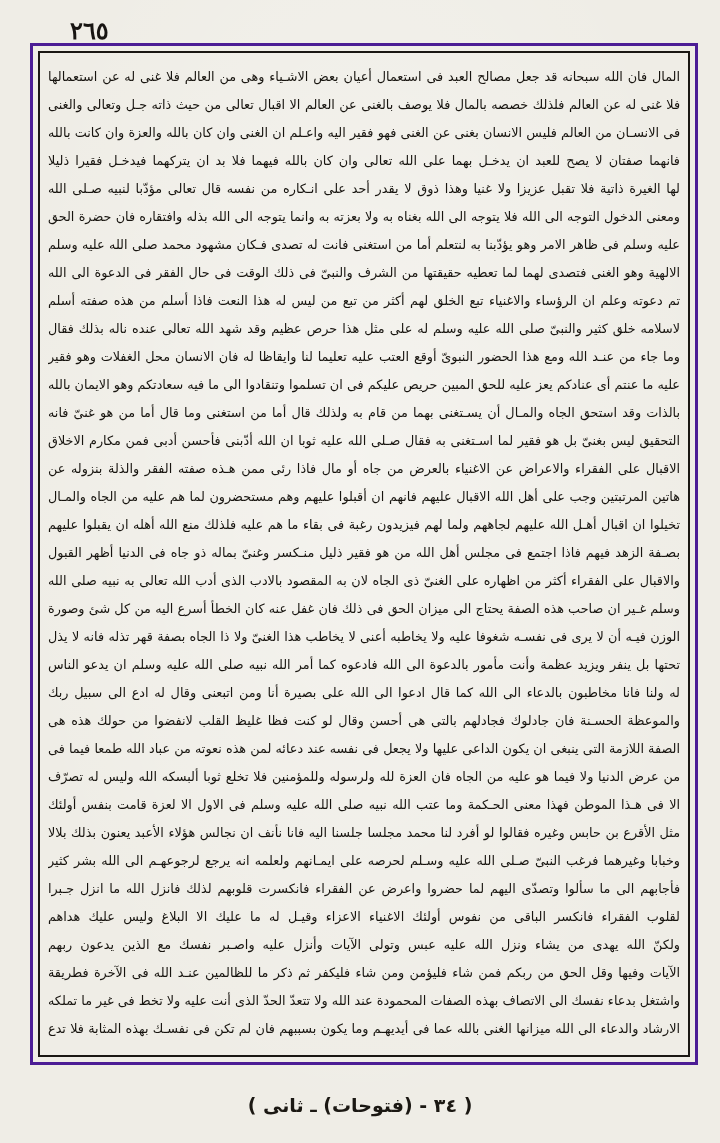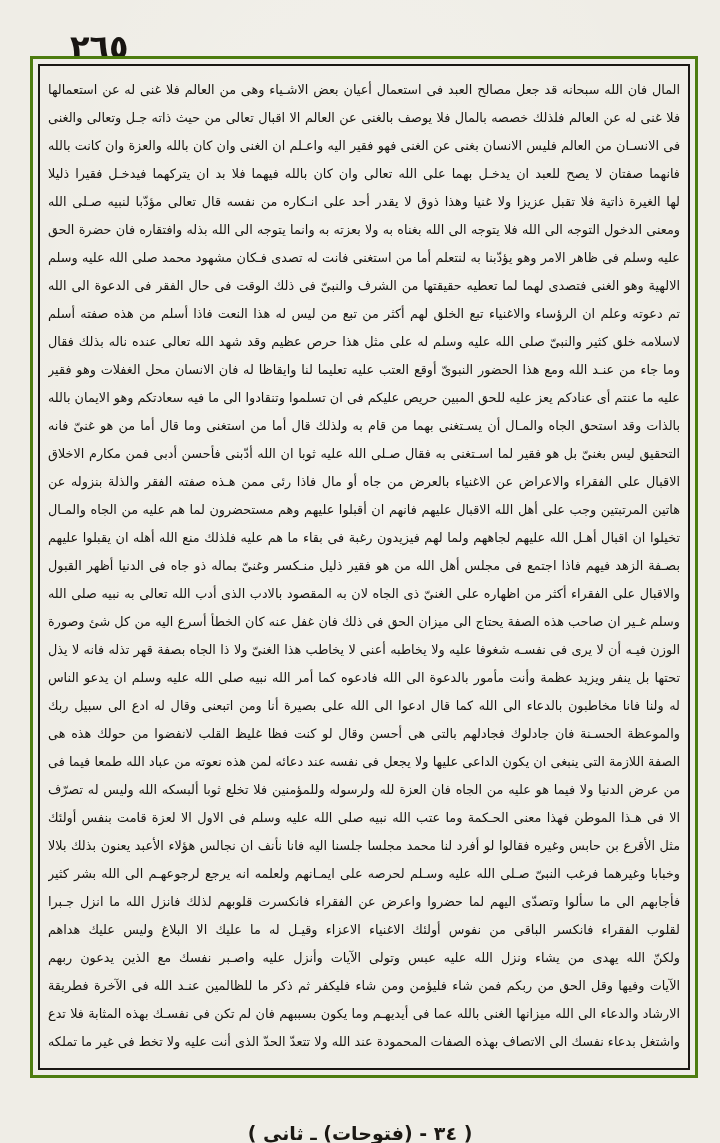"٢٦٥" .page-number { font-family: none -> Liberation Serif, serif; font-size: 32px -> 24px; top: 28px -> 17px }
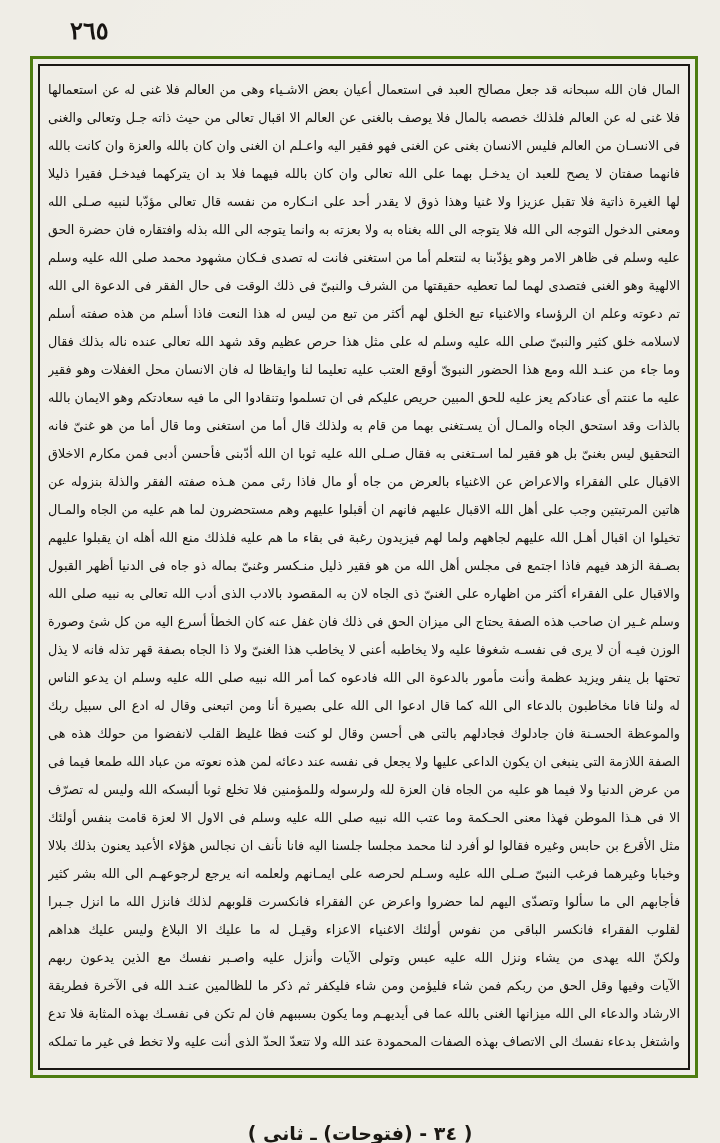"المال فان الله سبحانه قد" .frame-outer { border: 3px solid #4d7c0f -> 3px solid #4c1d95; top: 56px -> 43px }
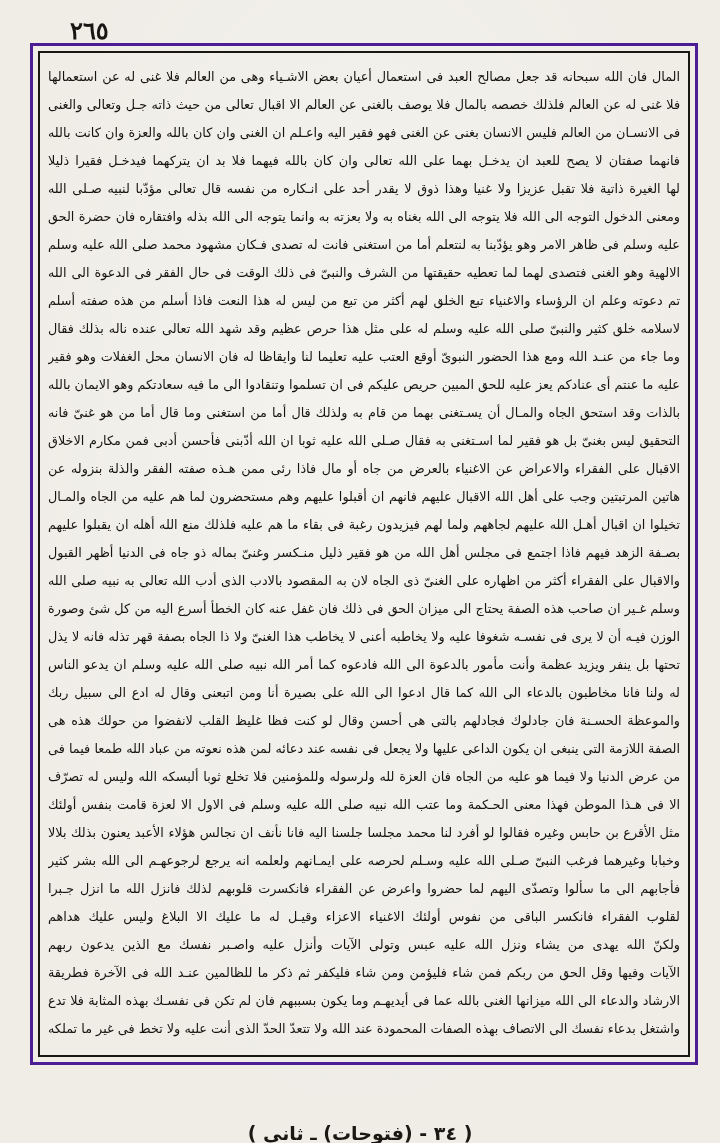"الارشاد والدعاء الى الله ميزانها" div.text-line { order: before "واشتغل بدعاء نفسك الى الاتصاف" -> after "واشتغل بدعاء نفسك الى الاتصاف" }
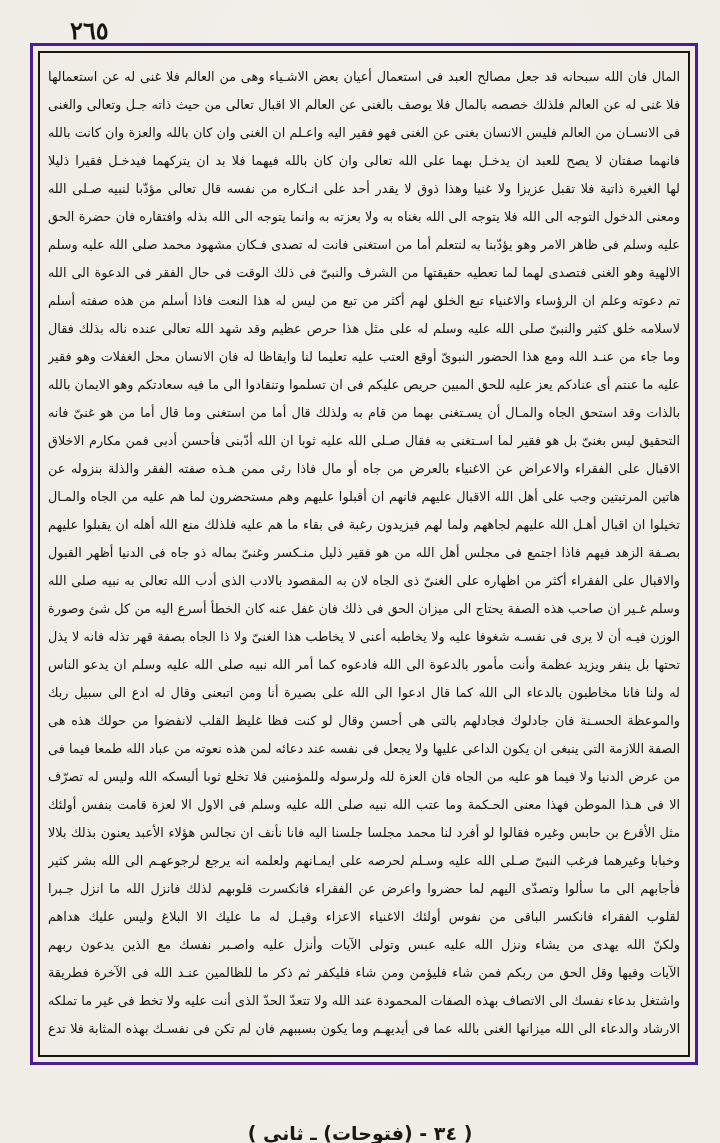"( ٣٤ - (فتوحات) ـ" .footer { margin-top: 28px -> none }
